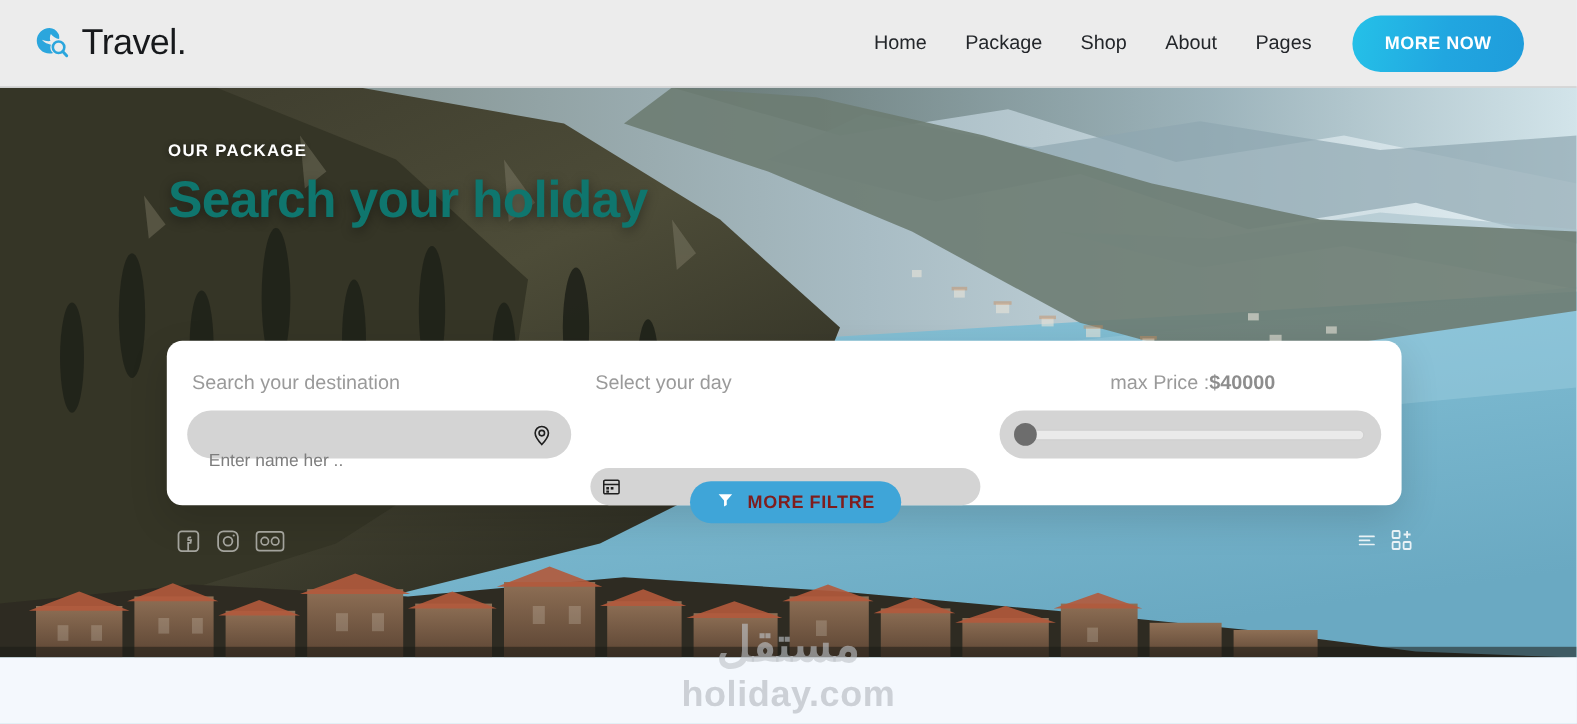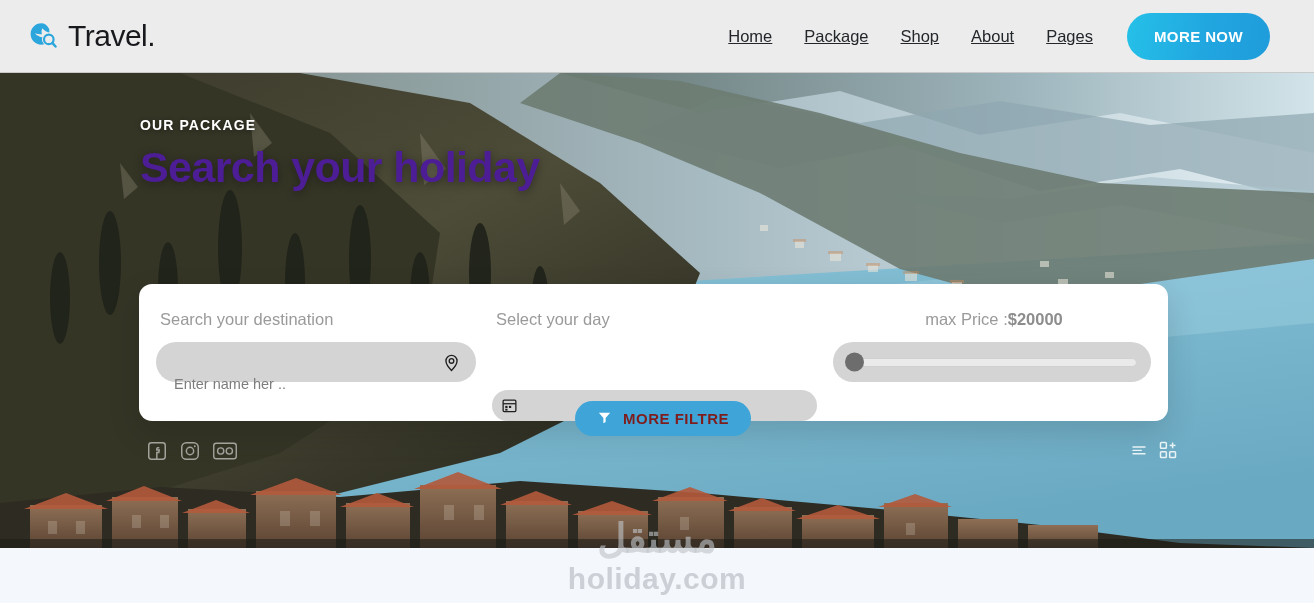"Home" .nav-link { text-decoration: underline -> none }
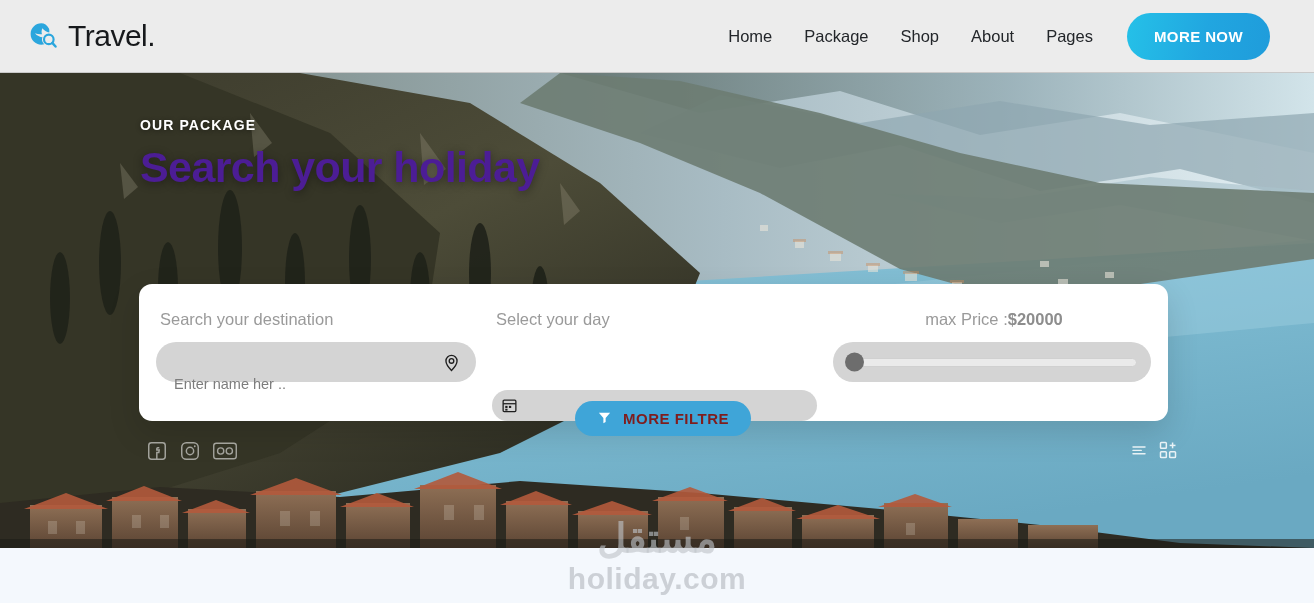"Search your holiday" .headline { color: #4c1d95 -> #0f766e }
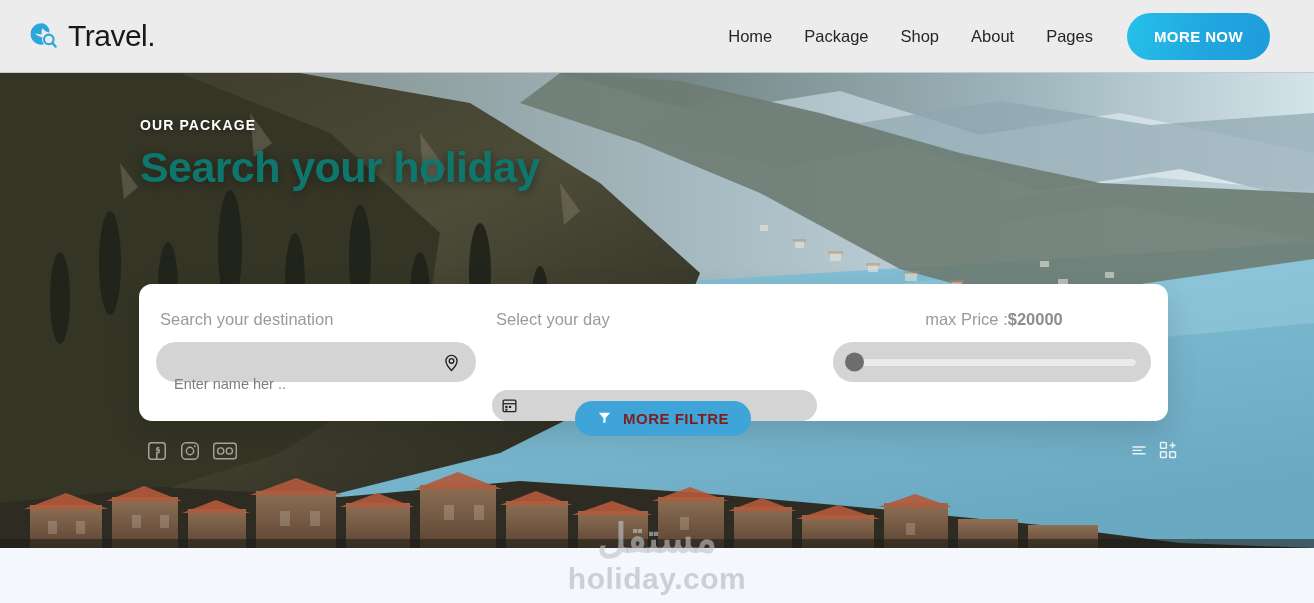"$20000" span.price-strong { text: $20000 -> $40000 }
